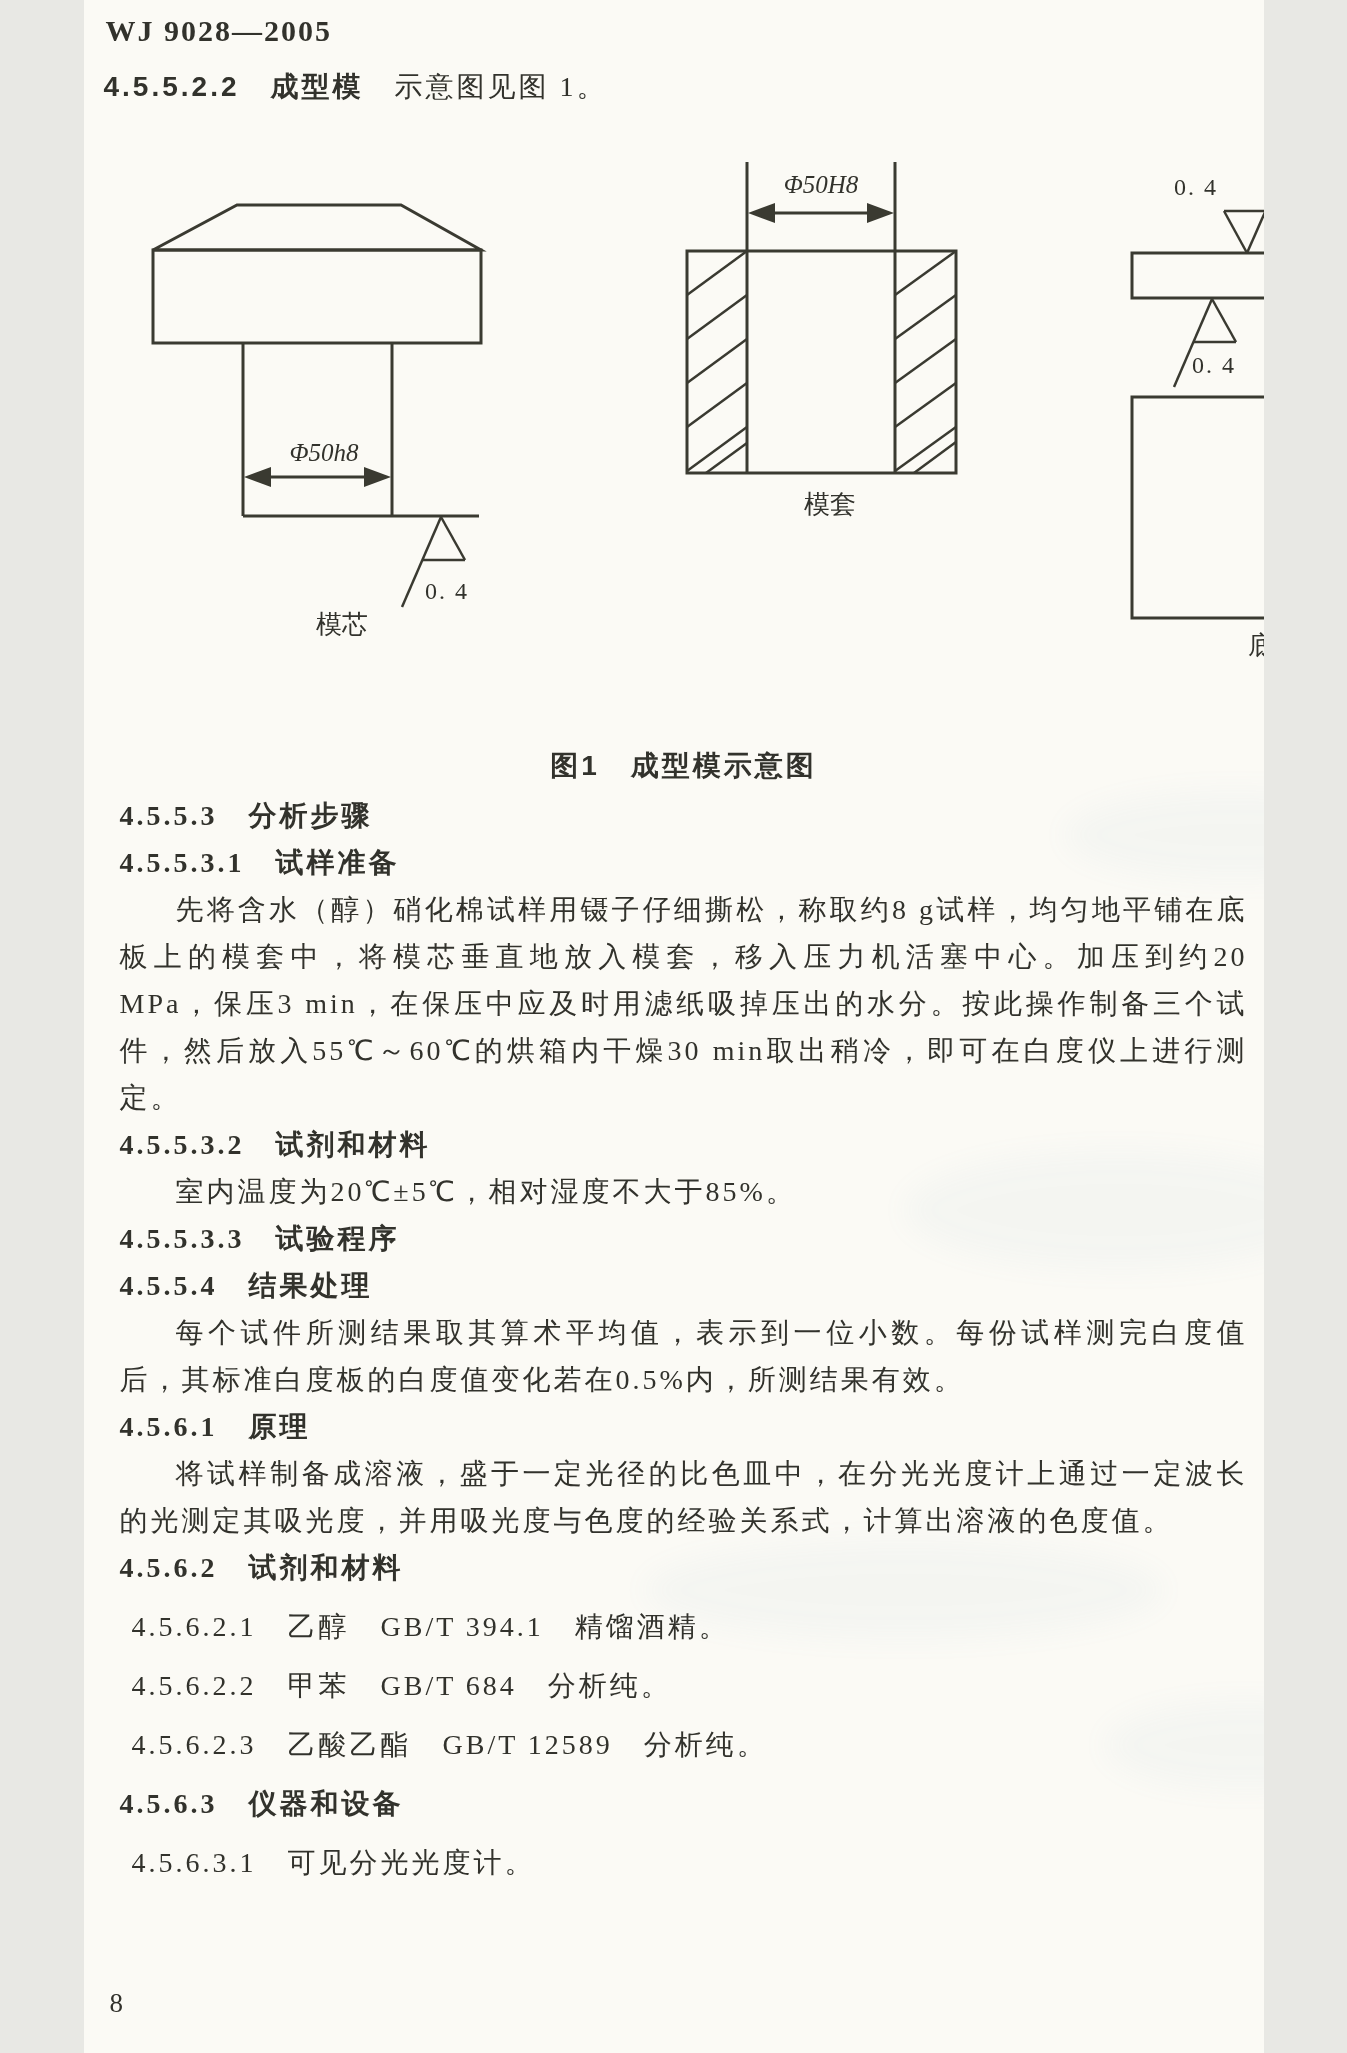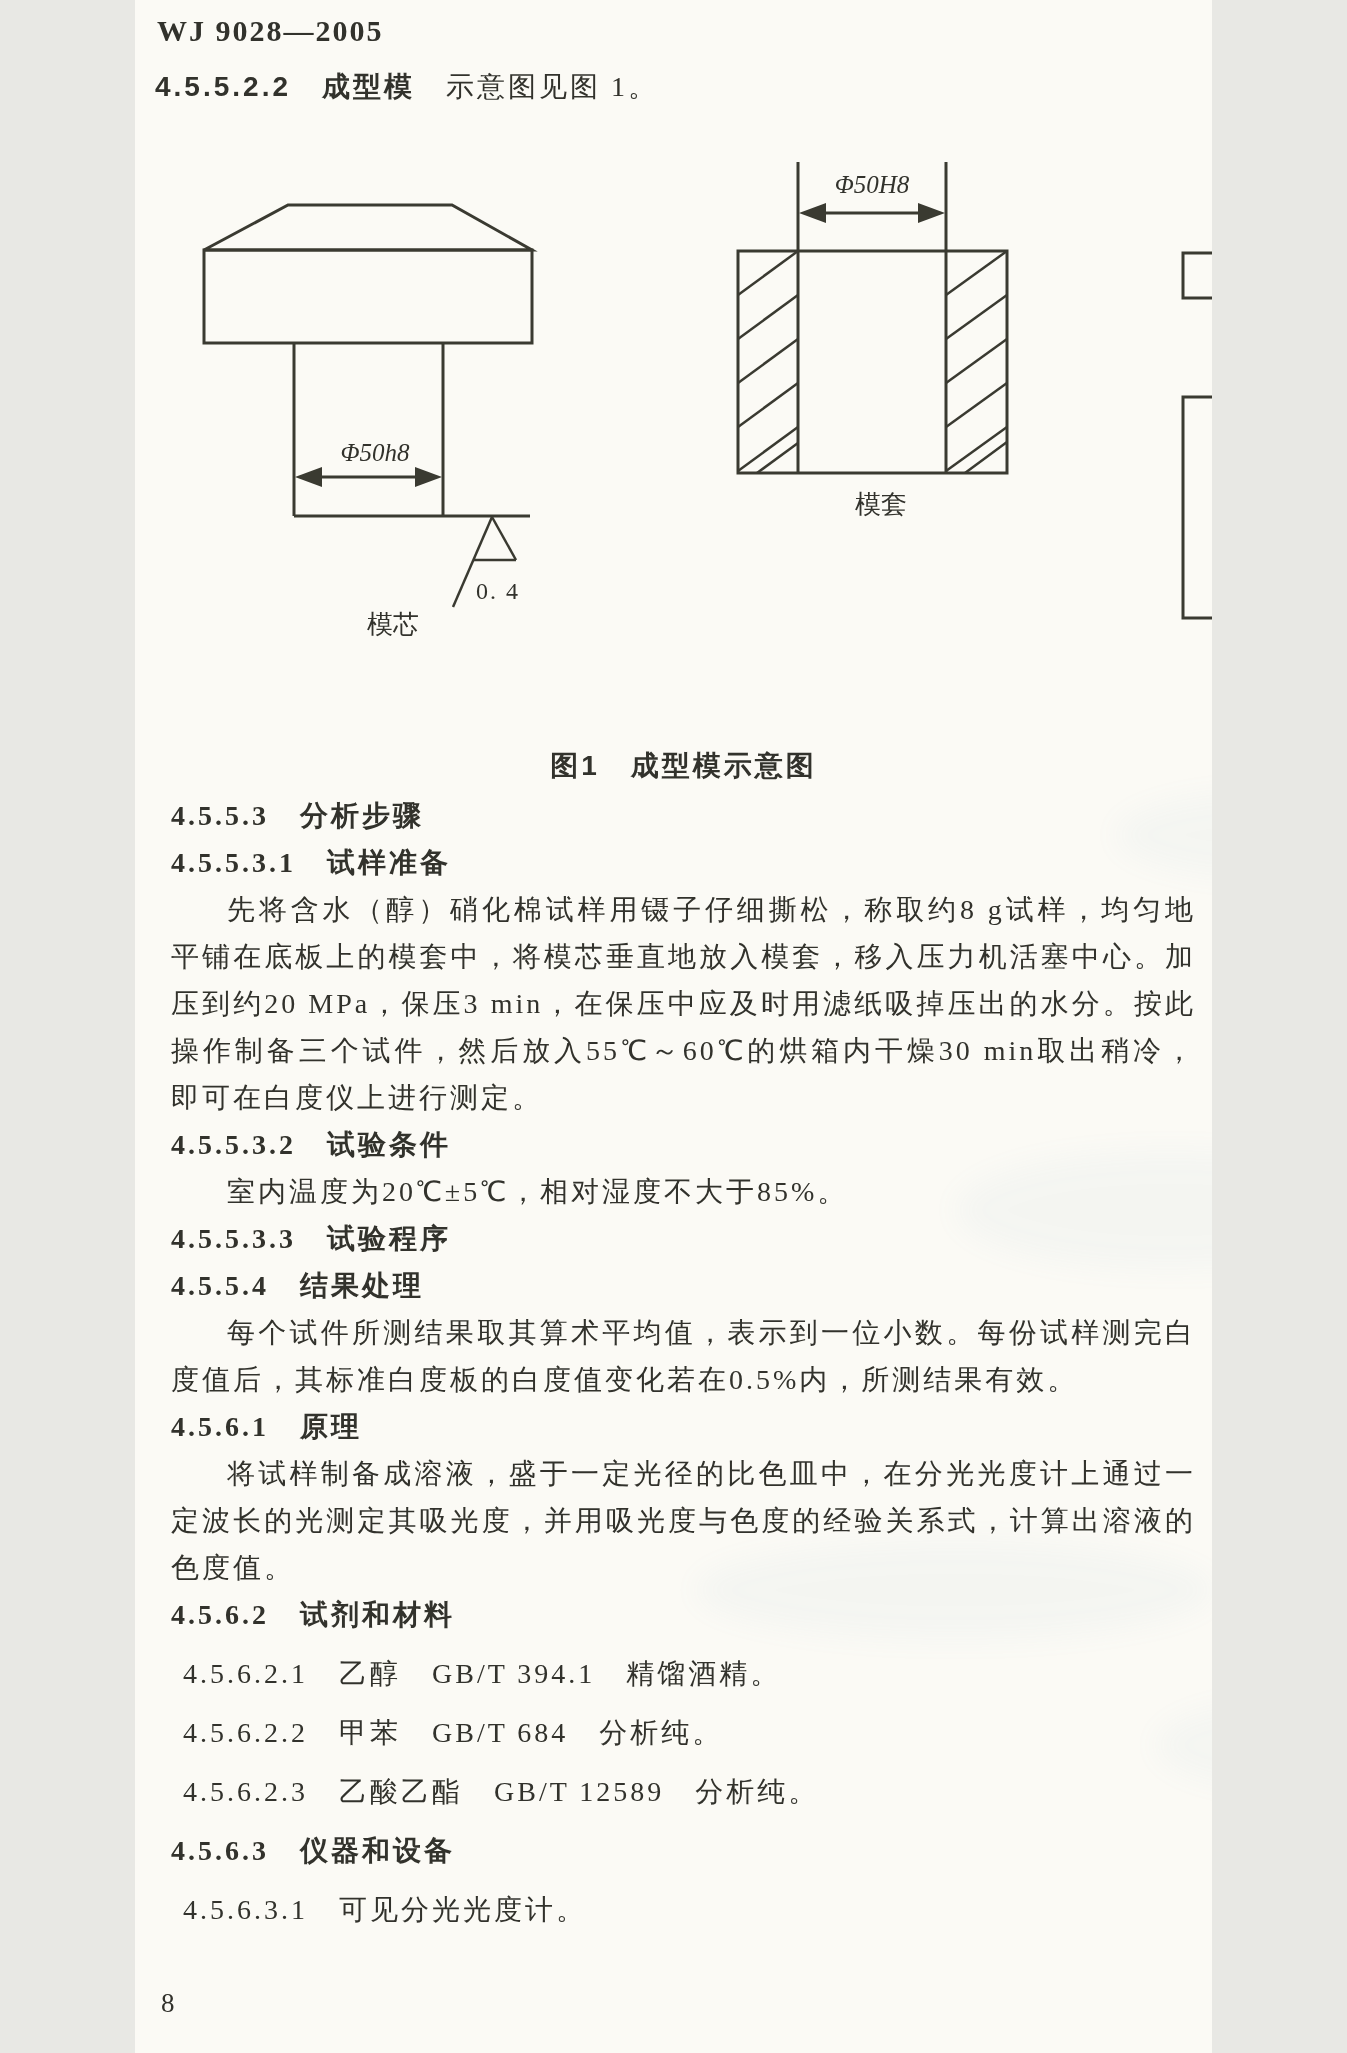"WJ 9028—2005" .page { width: 1077px -> 1180px }
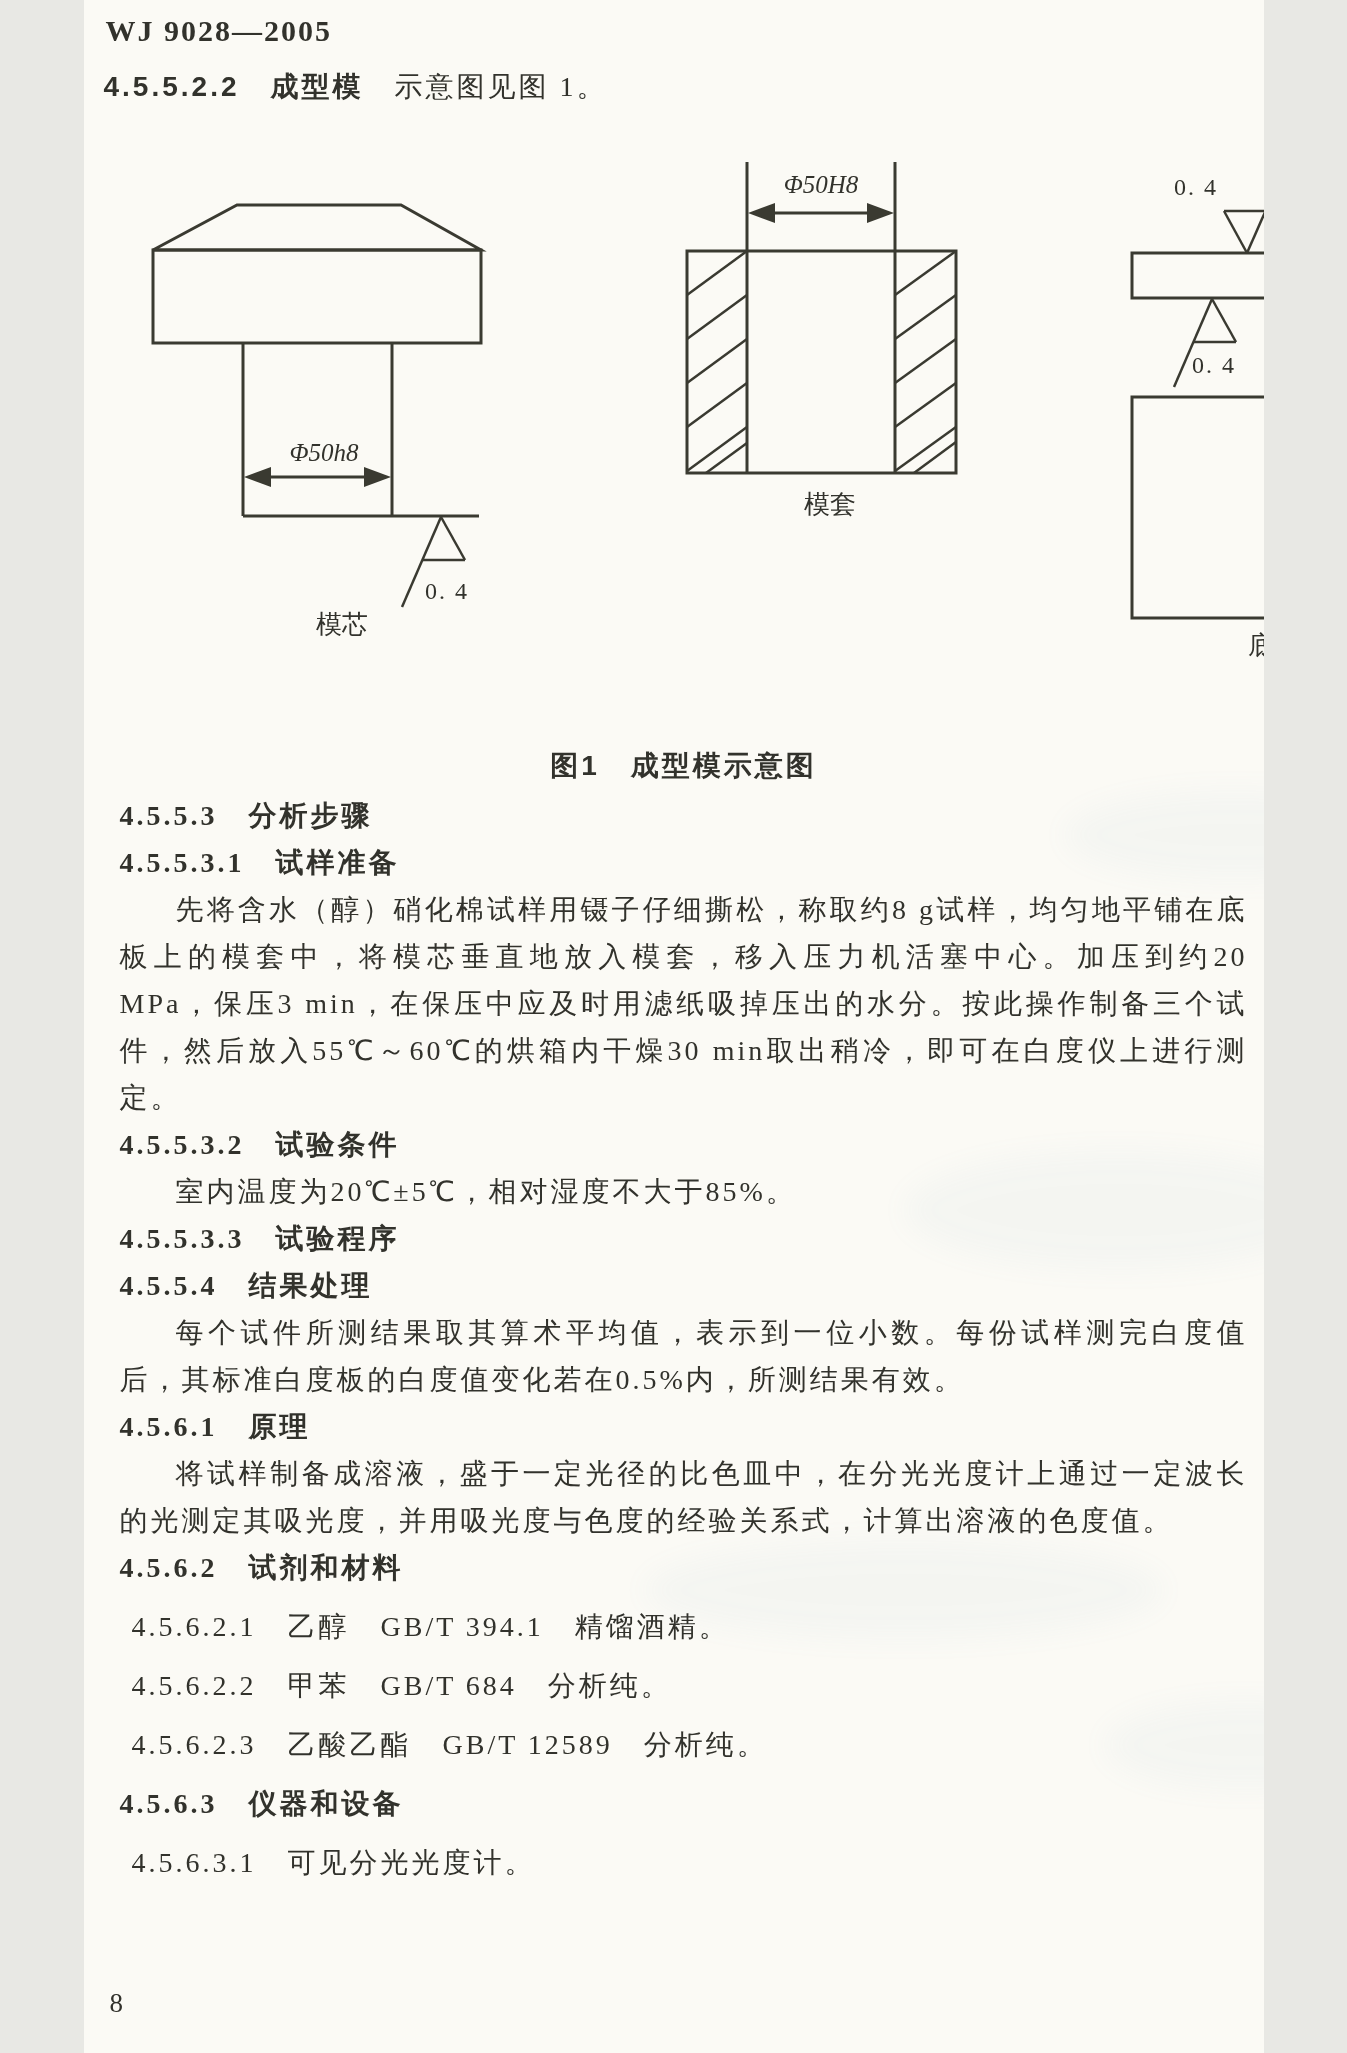"4.5.5.3.2 试验条件" p.h { text: 验条件 -> 剂和材料 }
